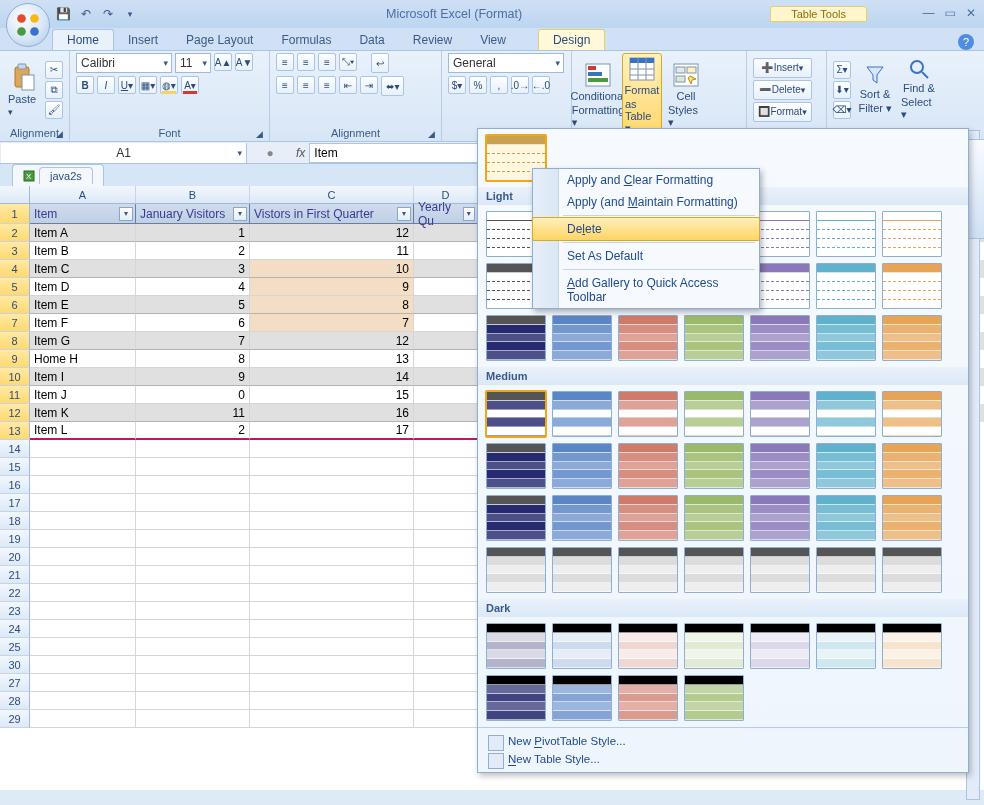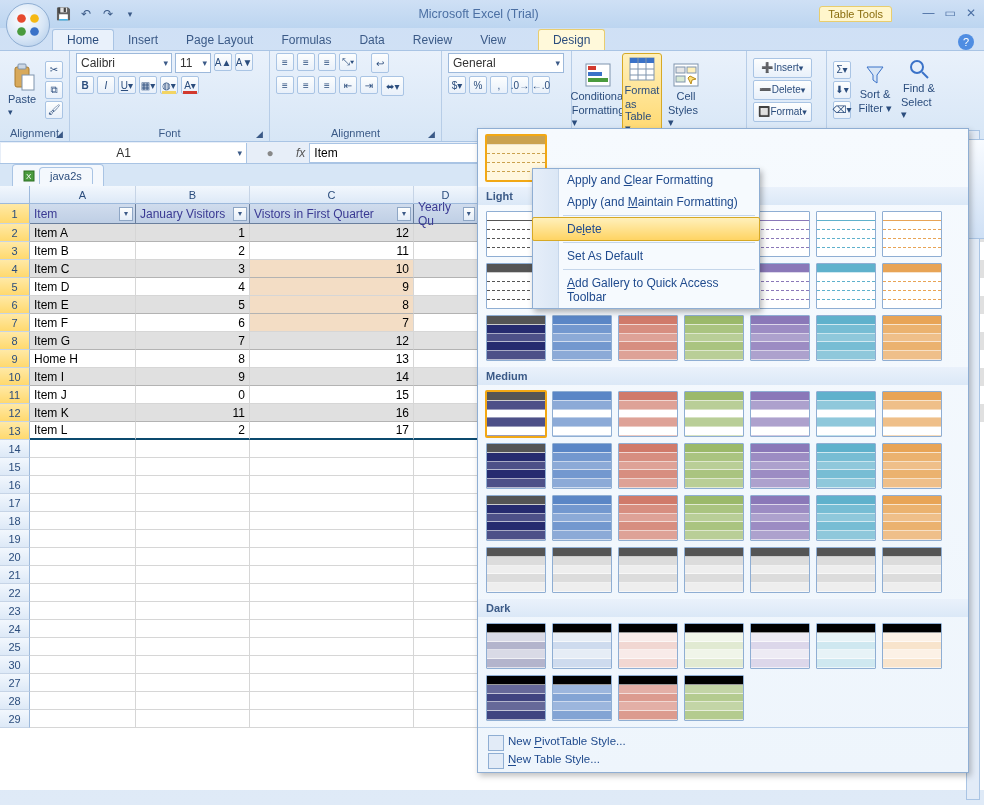"Microsoft Excel (Trial)" div.title-text { text: Trial -> Format }
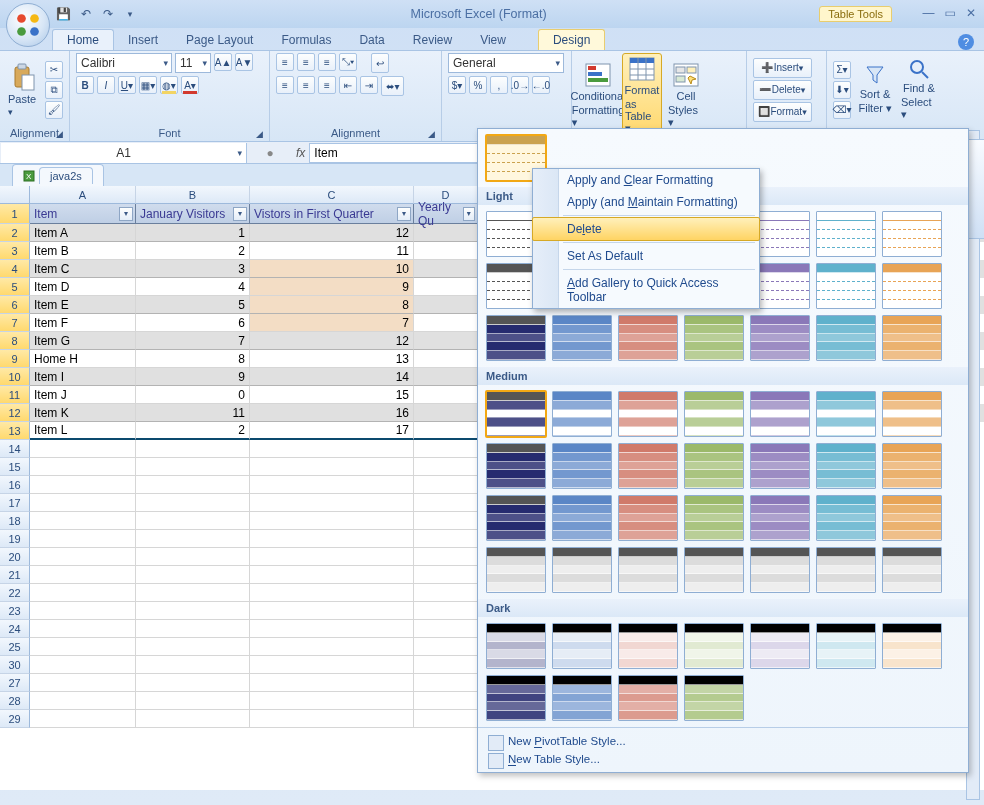"Table Tools" .tab-tools { margin-right: 92px -> 117px; padding: 1px 8px -> 1px 20px }
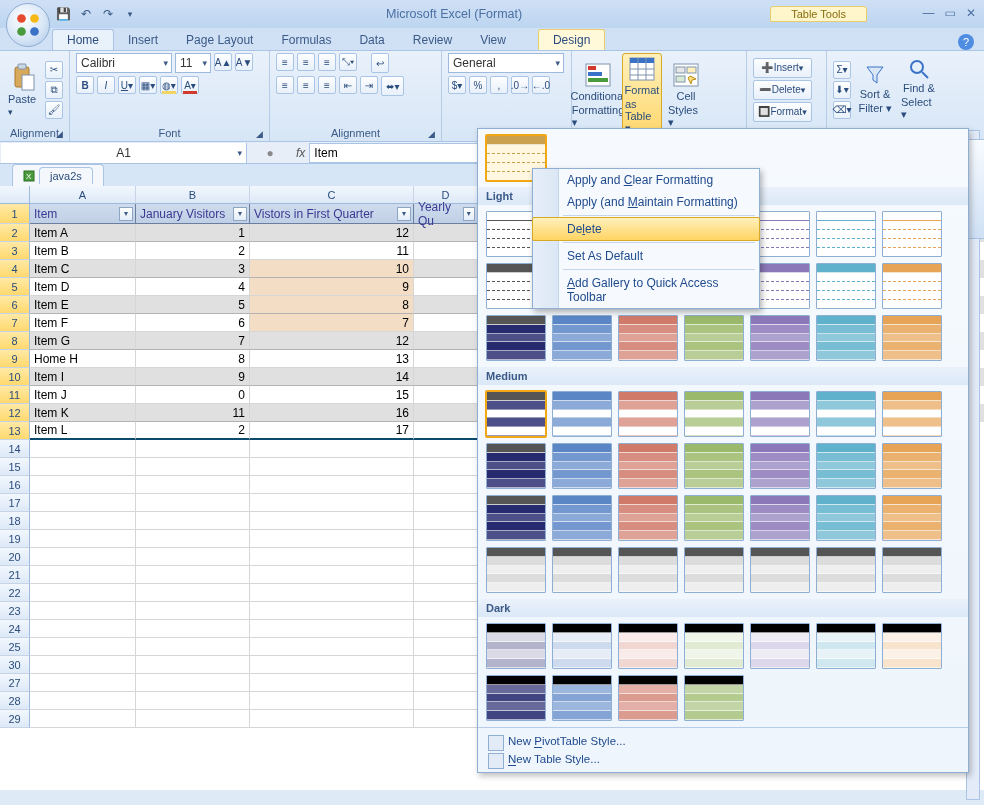"Item L" .row13 .cell { border-bottom: 2px solid #0c4a6e -> 2px solid #be185d }
